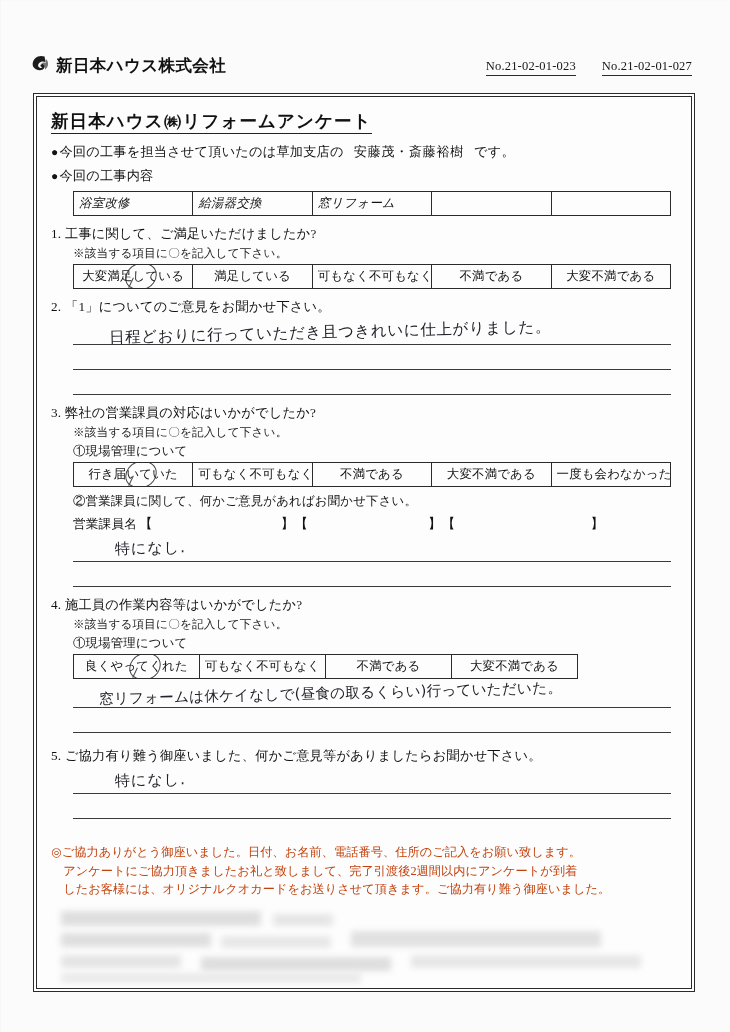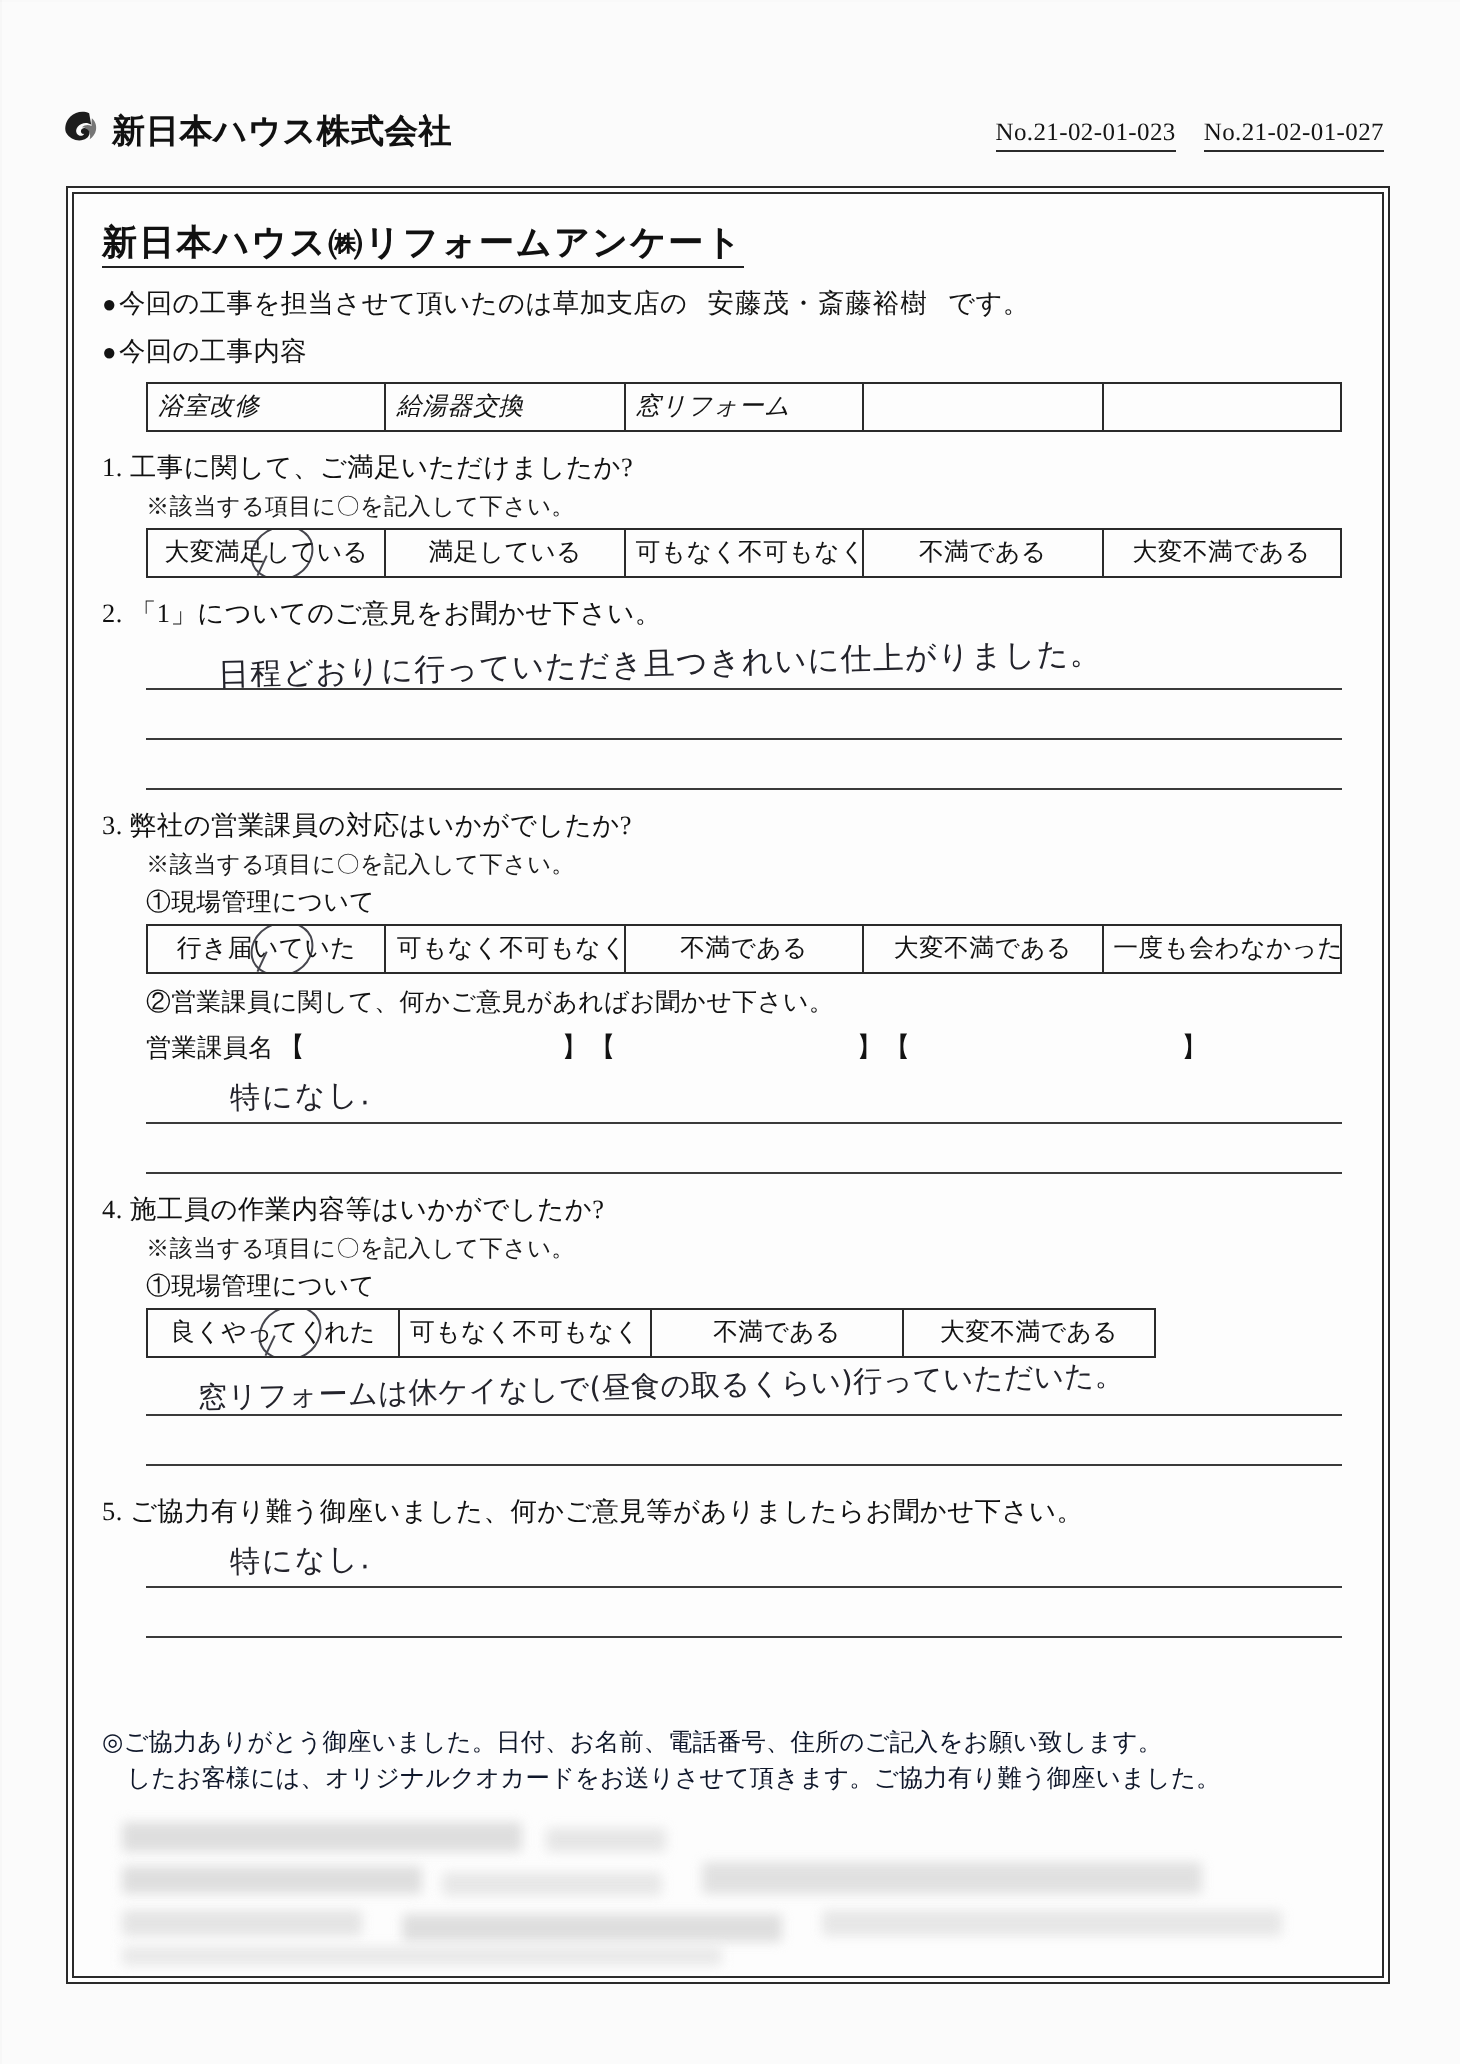"No.21-02-01-023" .ref-nos { gap: 14px -> 26px }
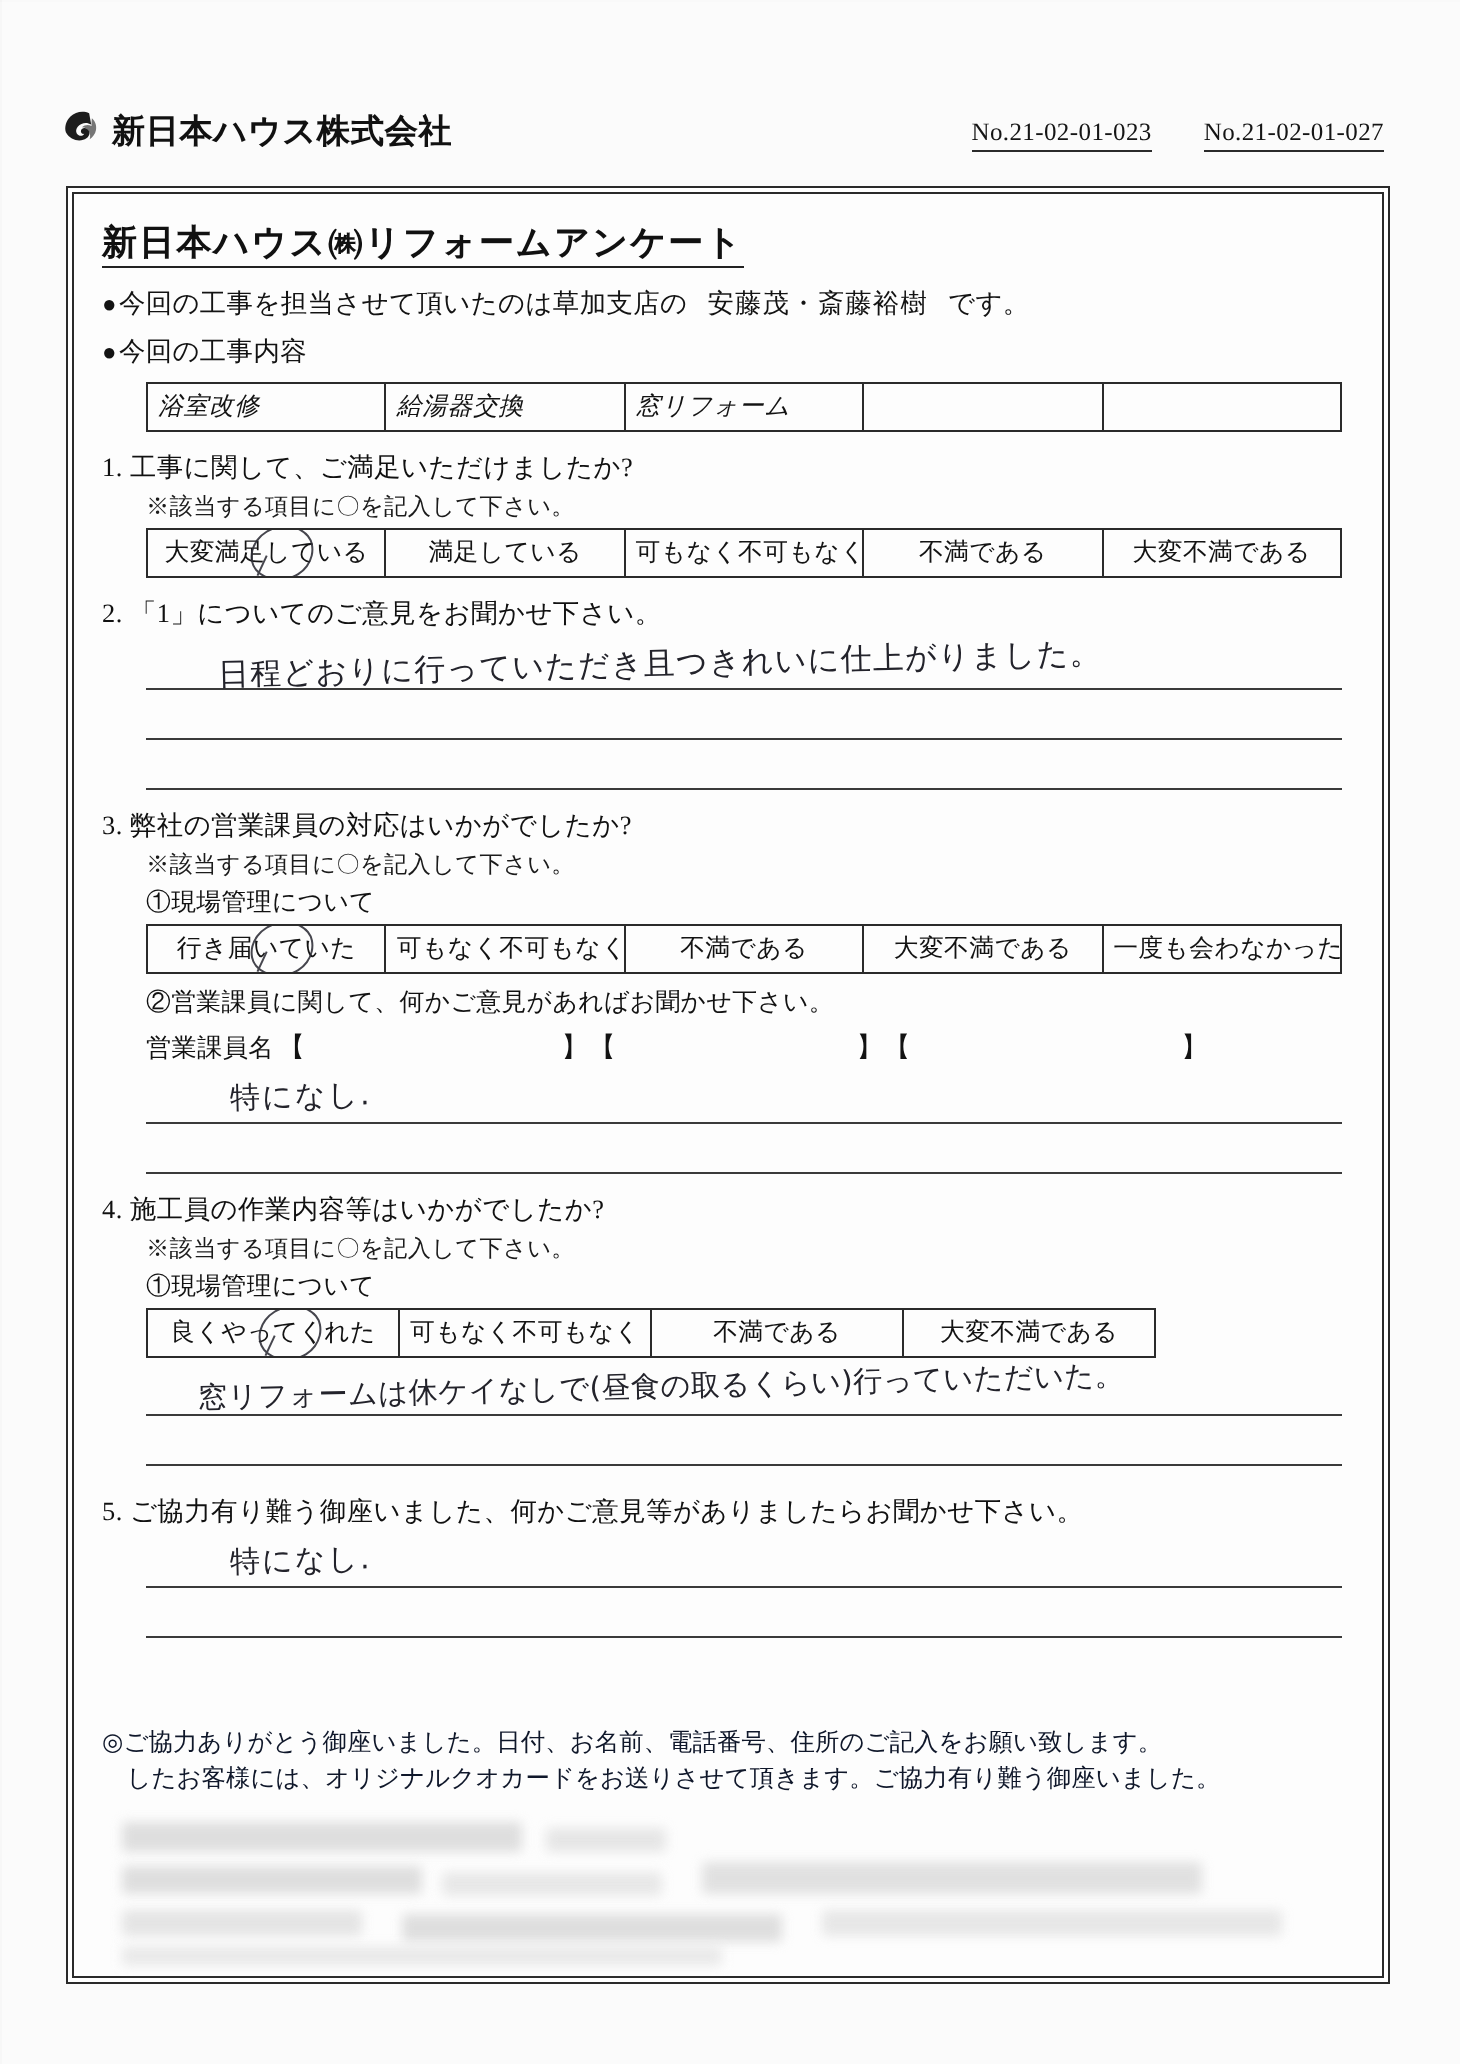"◎ご協力ありがとう御座いました。日付、お名前、電話番号、住所のご記入をお願い致し" .footer-note { color: #0f172a -> #c2410c }
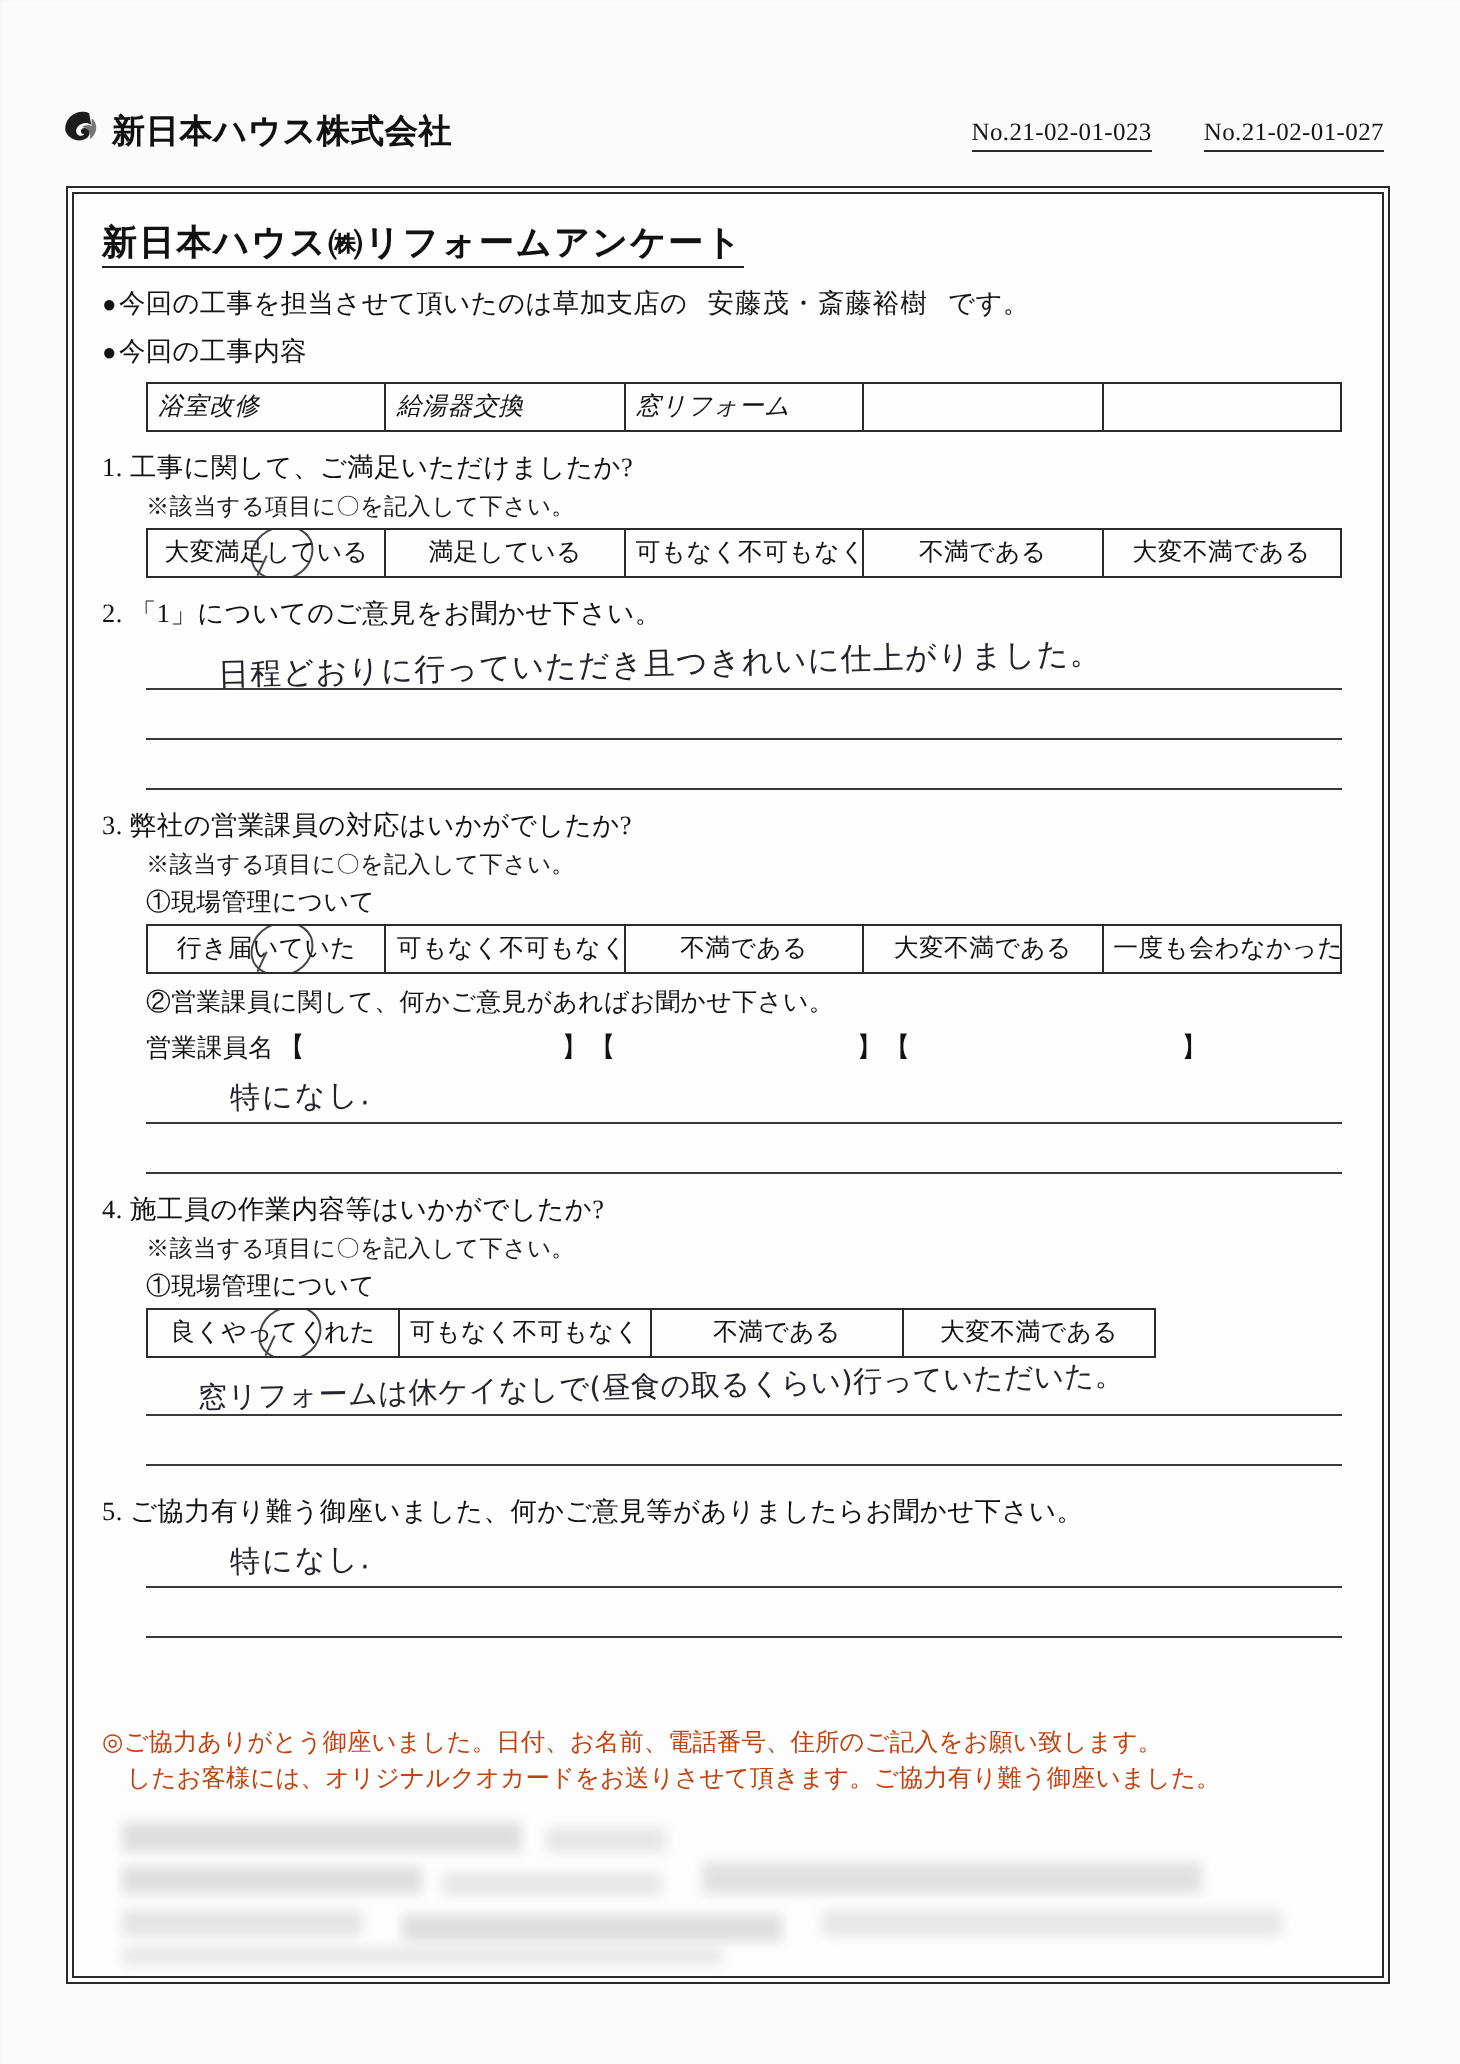"アンケートにご協力頂きましたお礼と致しまして、完了引渡後2週間以内にアンケートが" p { html: none -> <p>アンケートにご協力頂きましたお礼と致しまして、完了引渡後2週間以内にアンケートが到着</p> }
